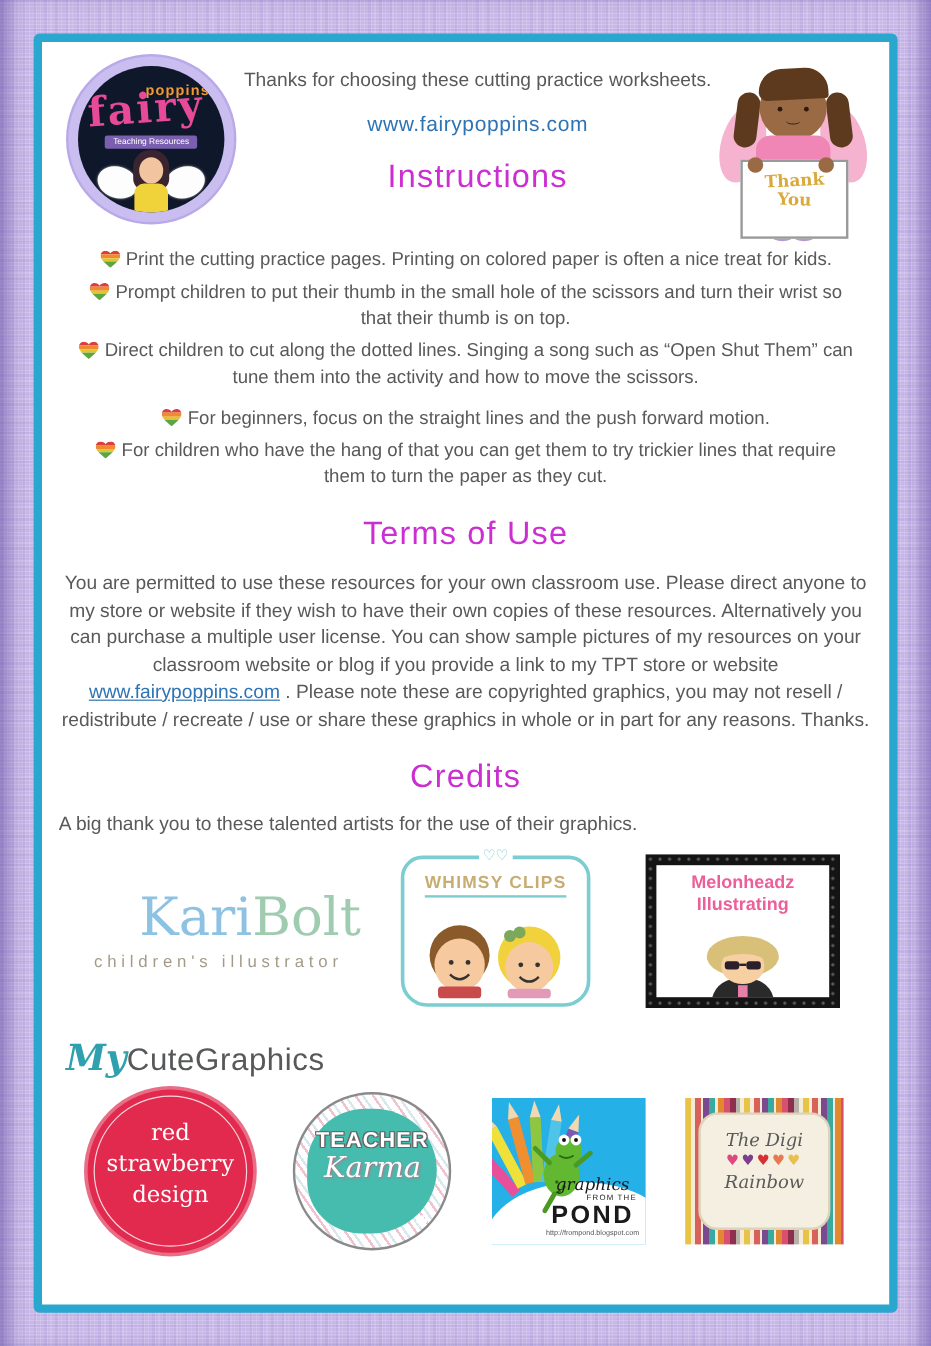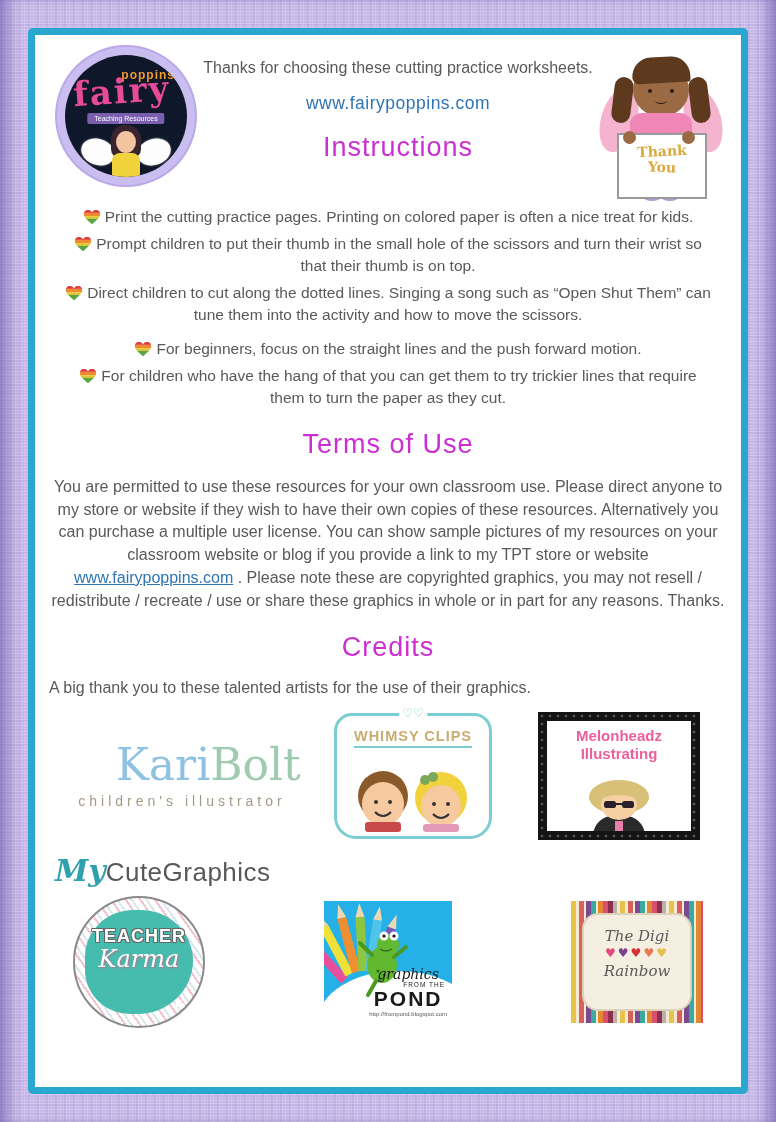"MyCuteGraphics" .mycute { margin: 8px 0 2px 6px -> 20px 0 2px 6px }
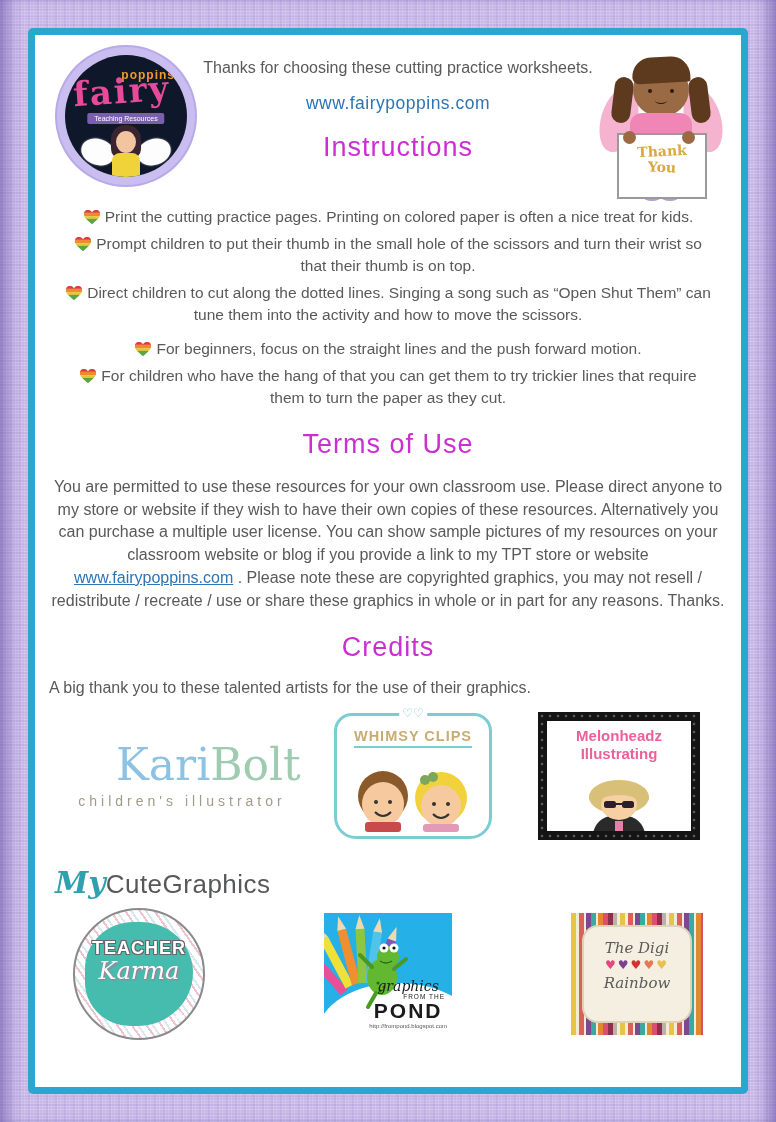"red" div.strawberry { html: none -> <div> <div>red</div> <div>strawberry</div> <div>design</div> </div> }
